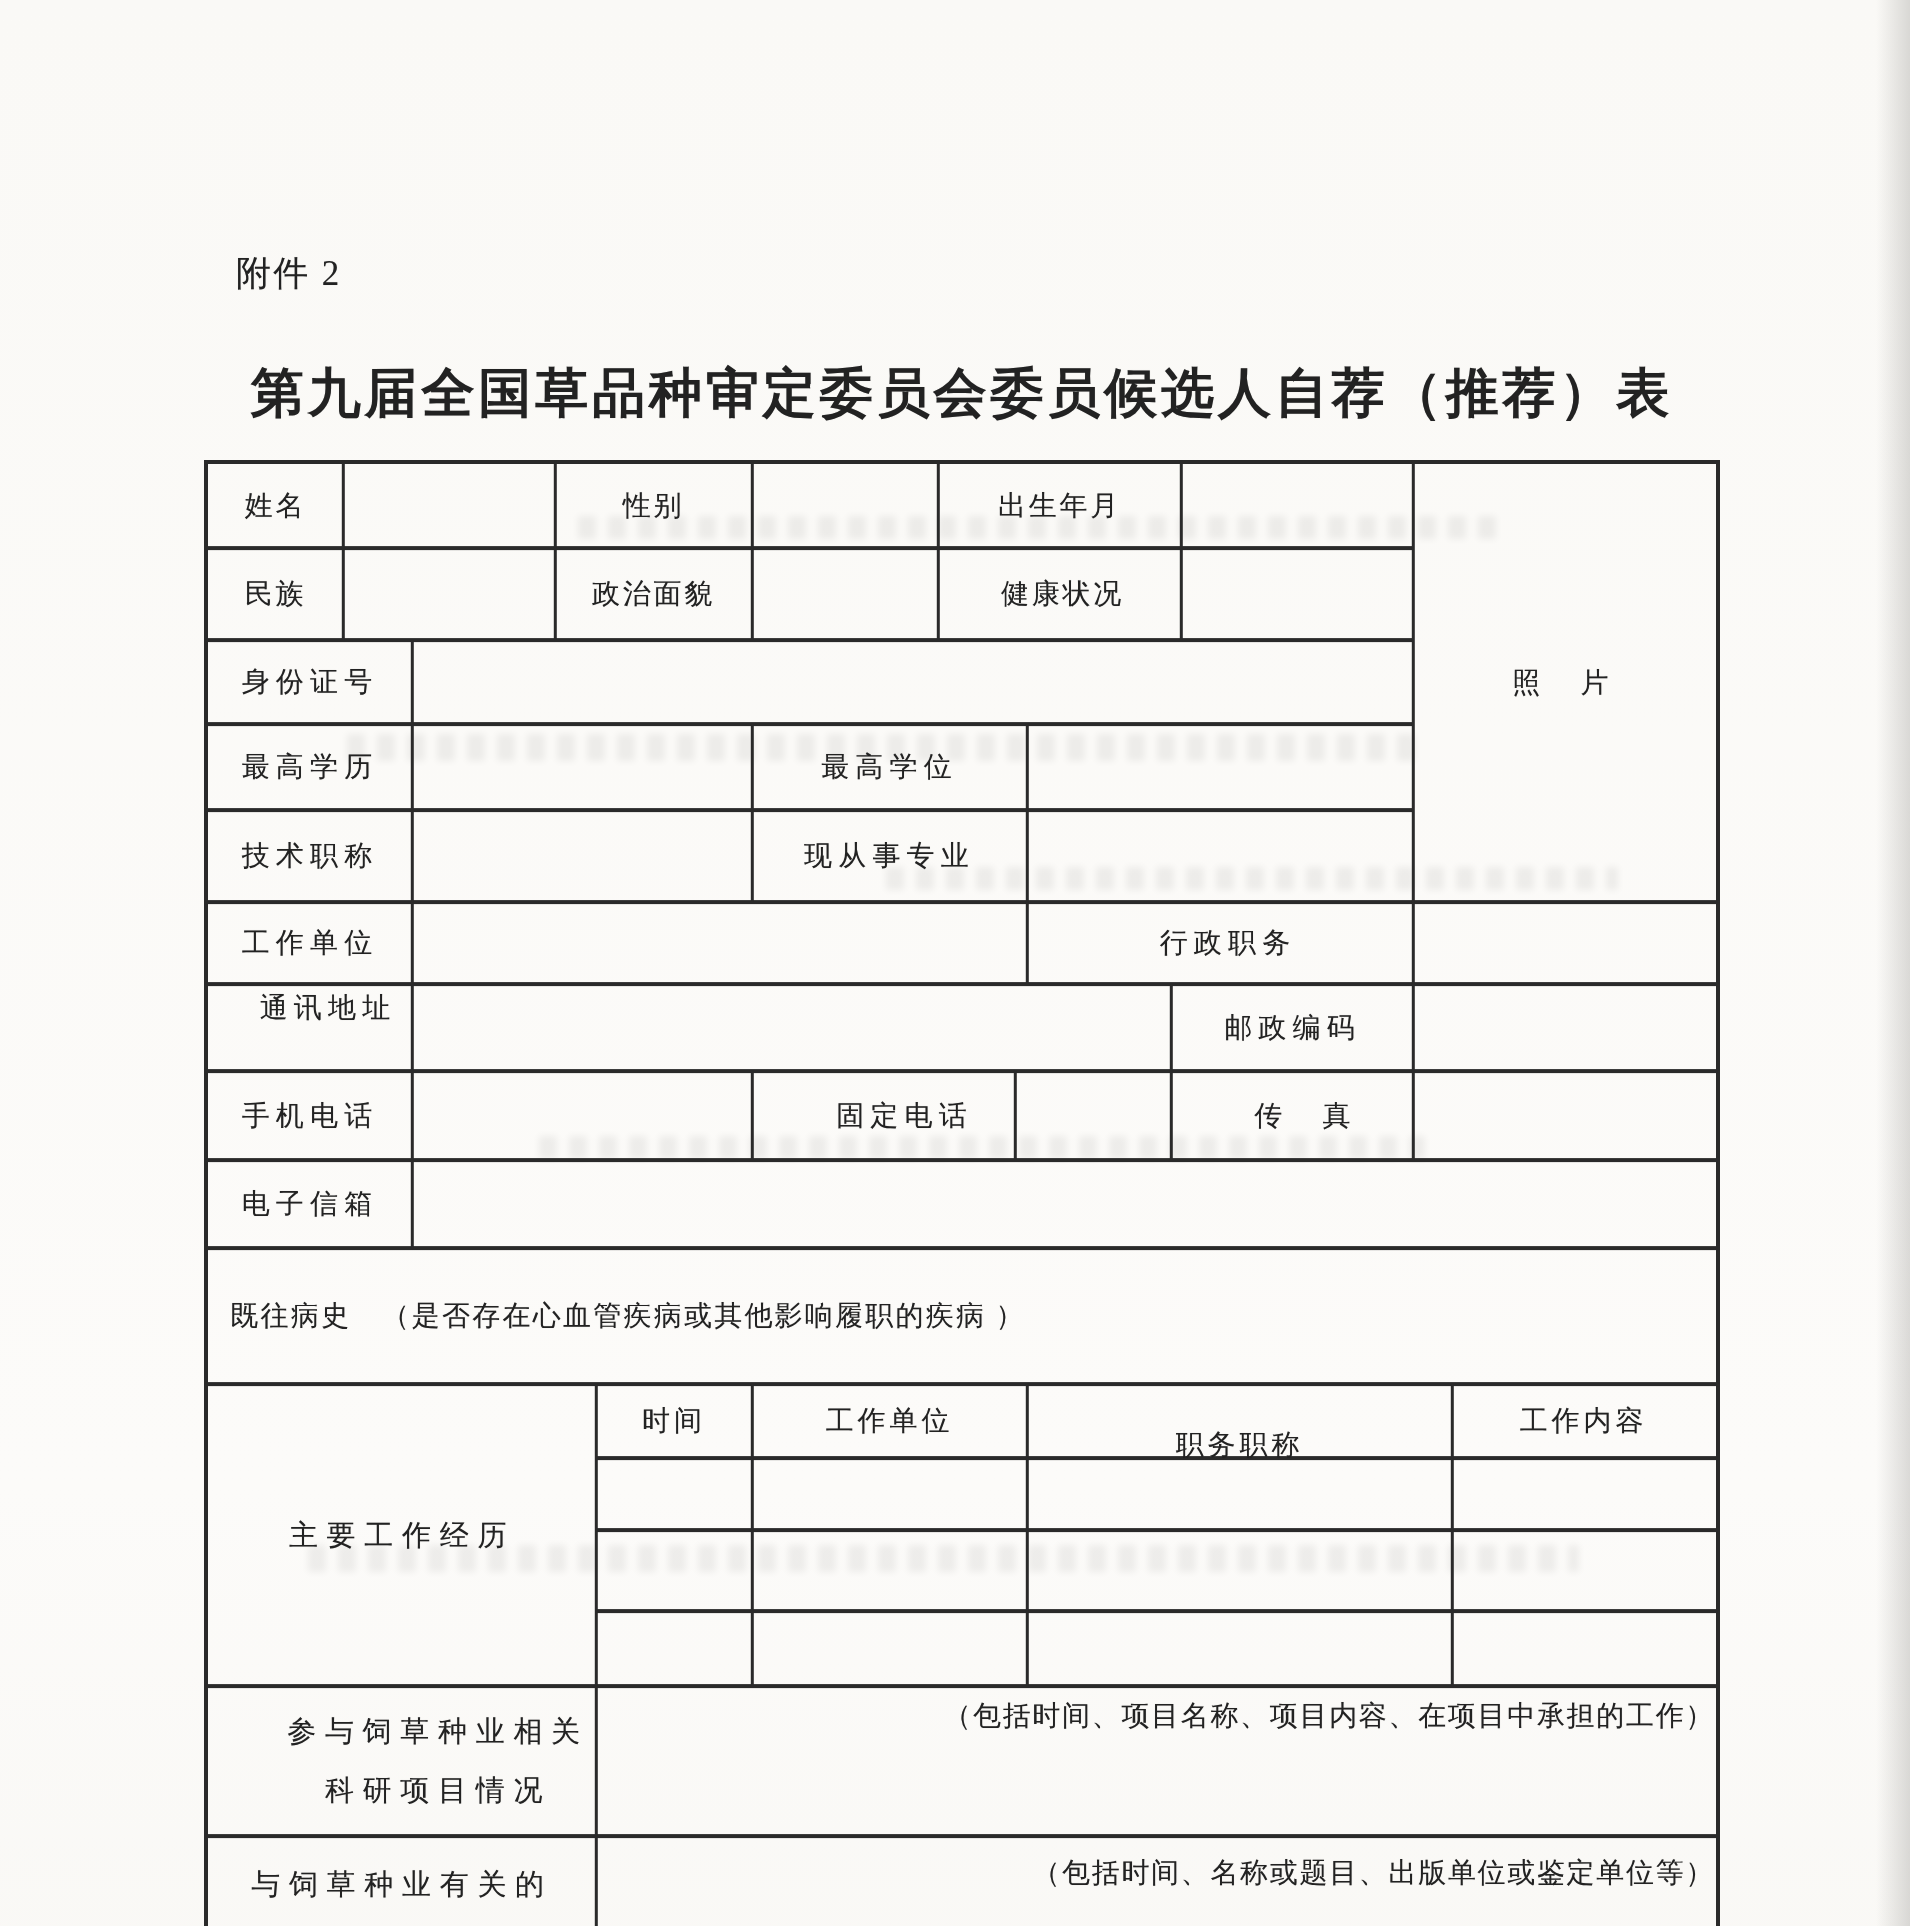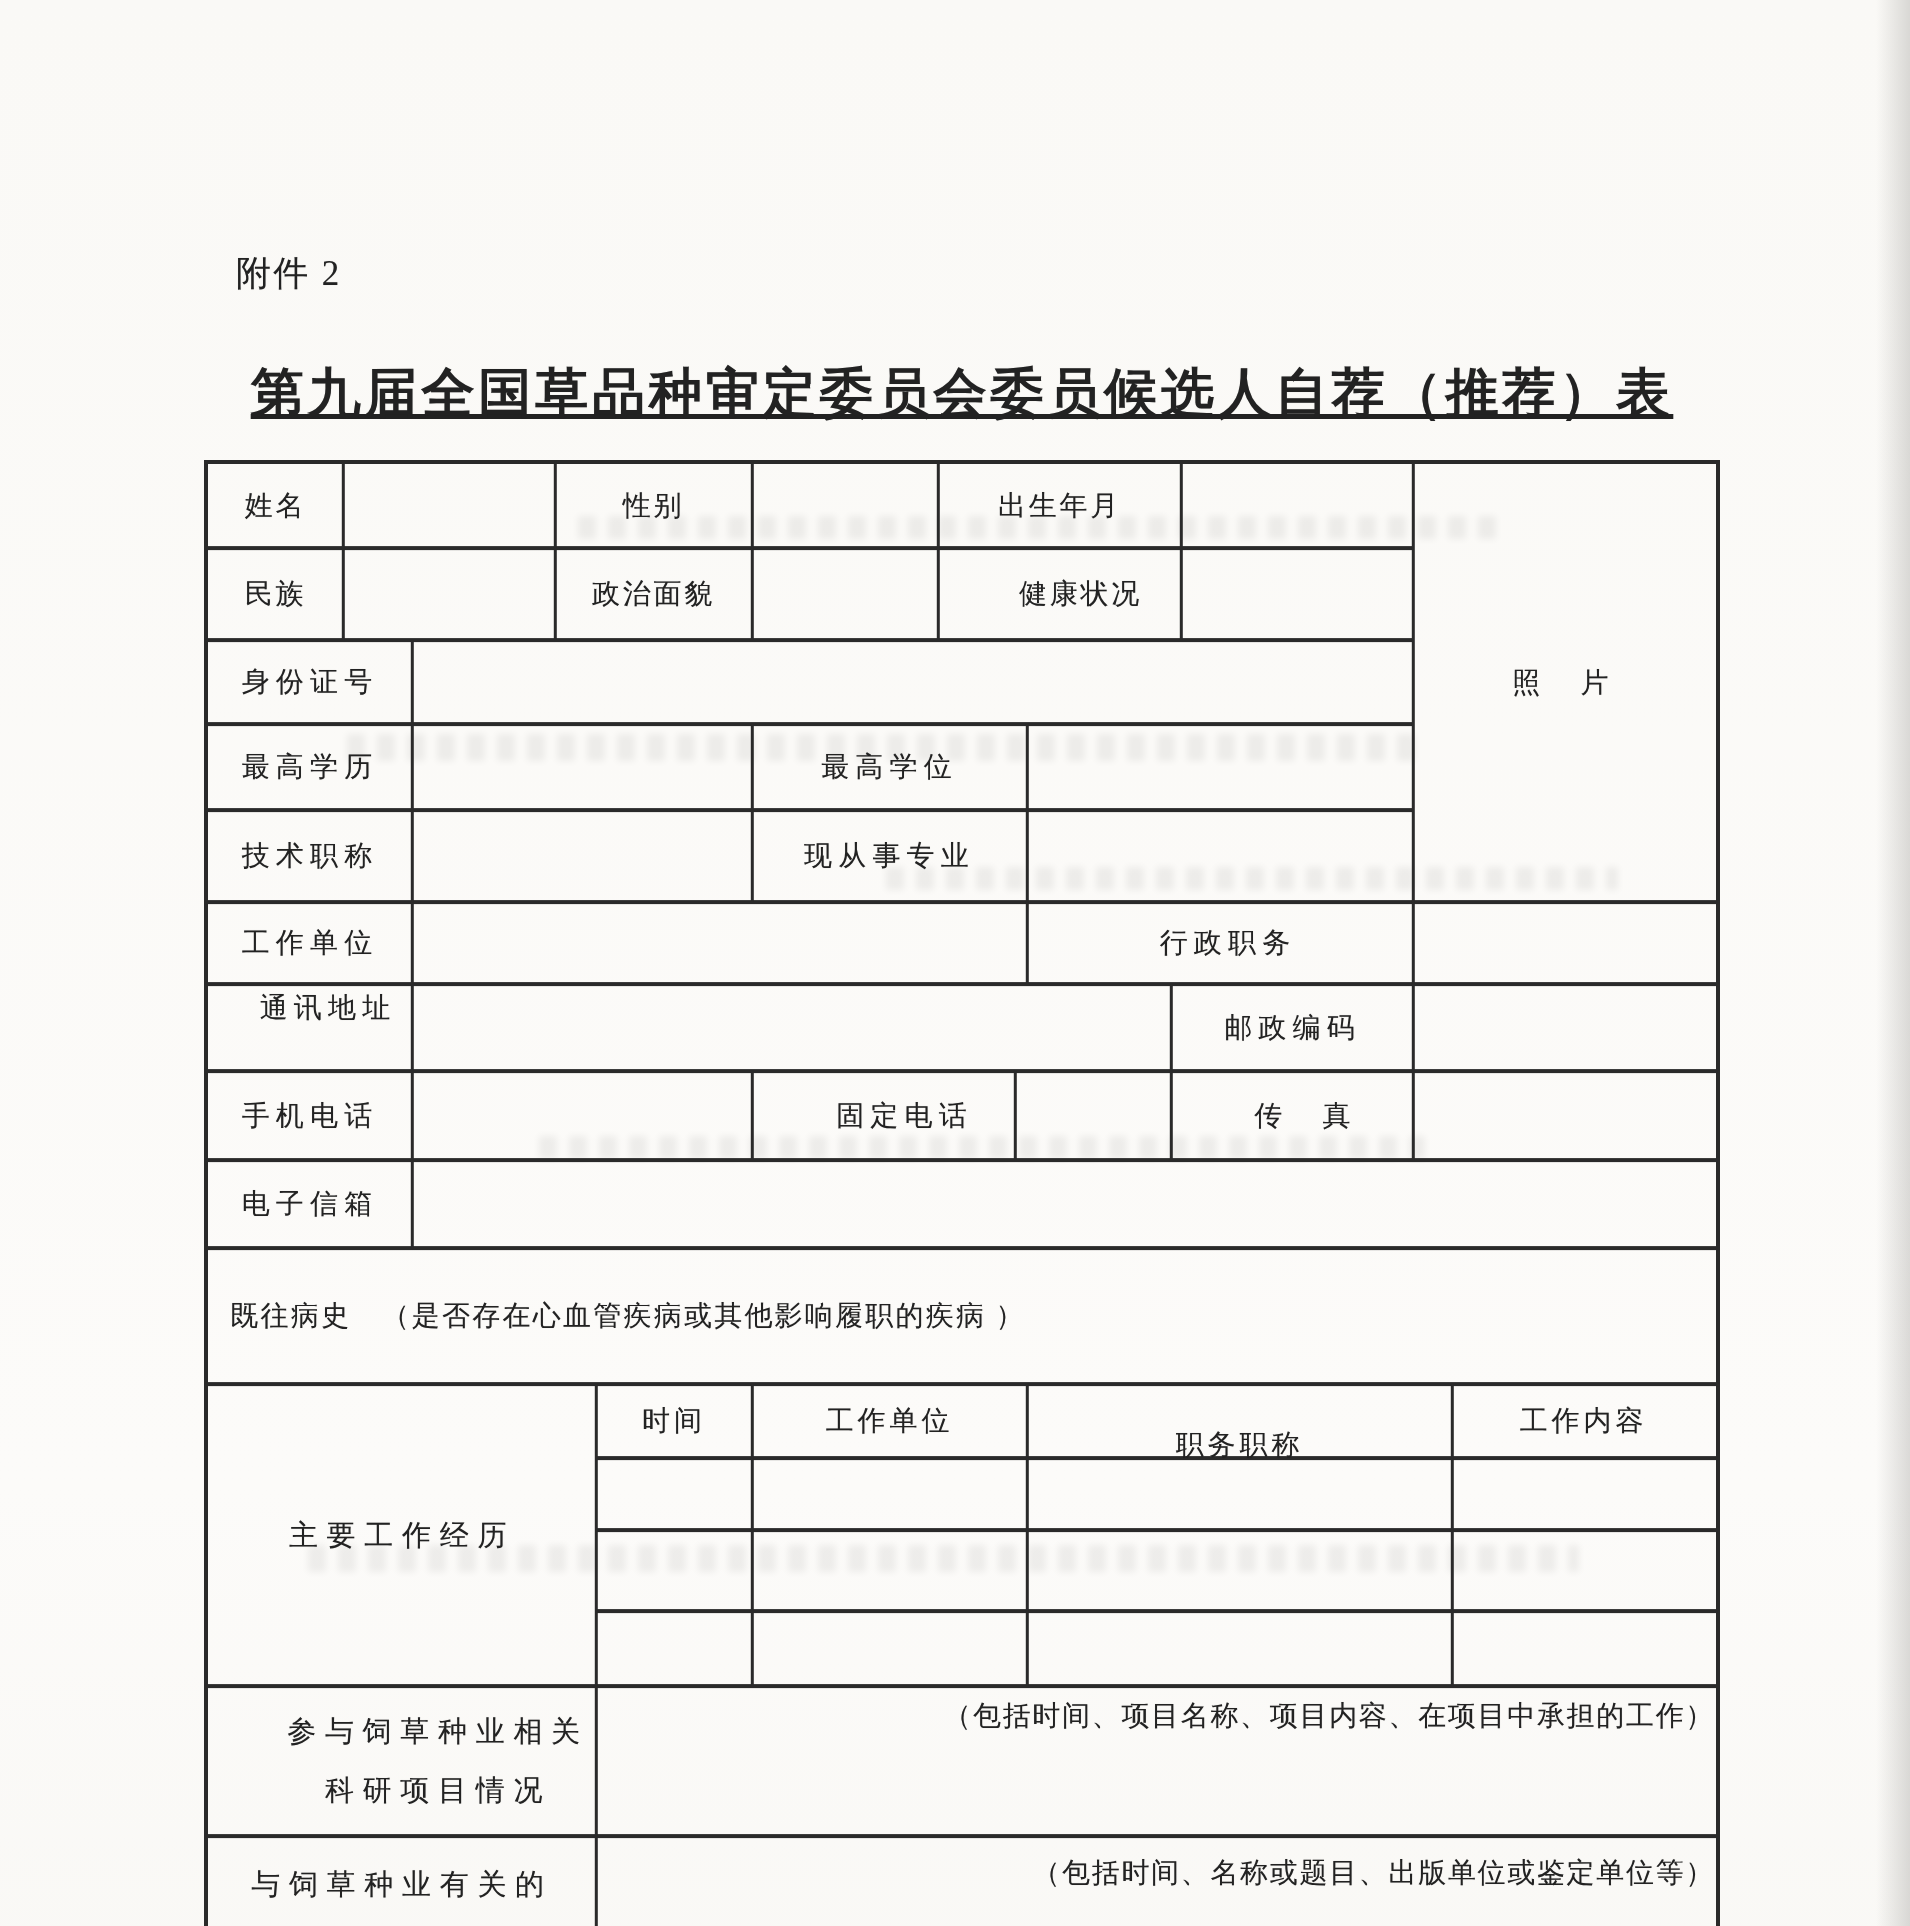"第九届全国草品种审定委员会委员候选人自荐（推荐）表" .title { text-decoration: underline -> none }
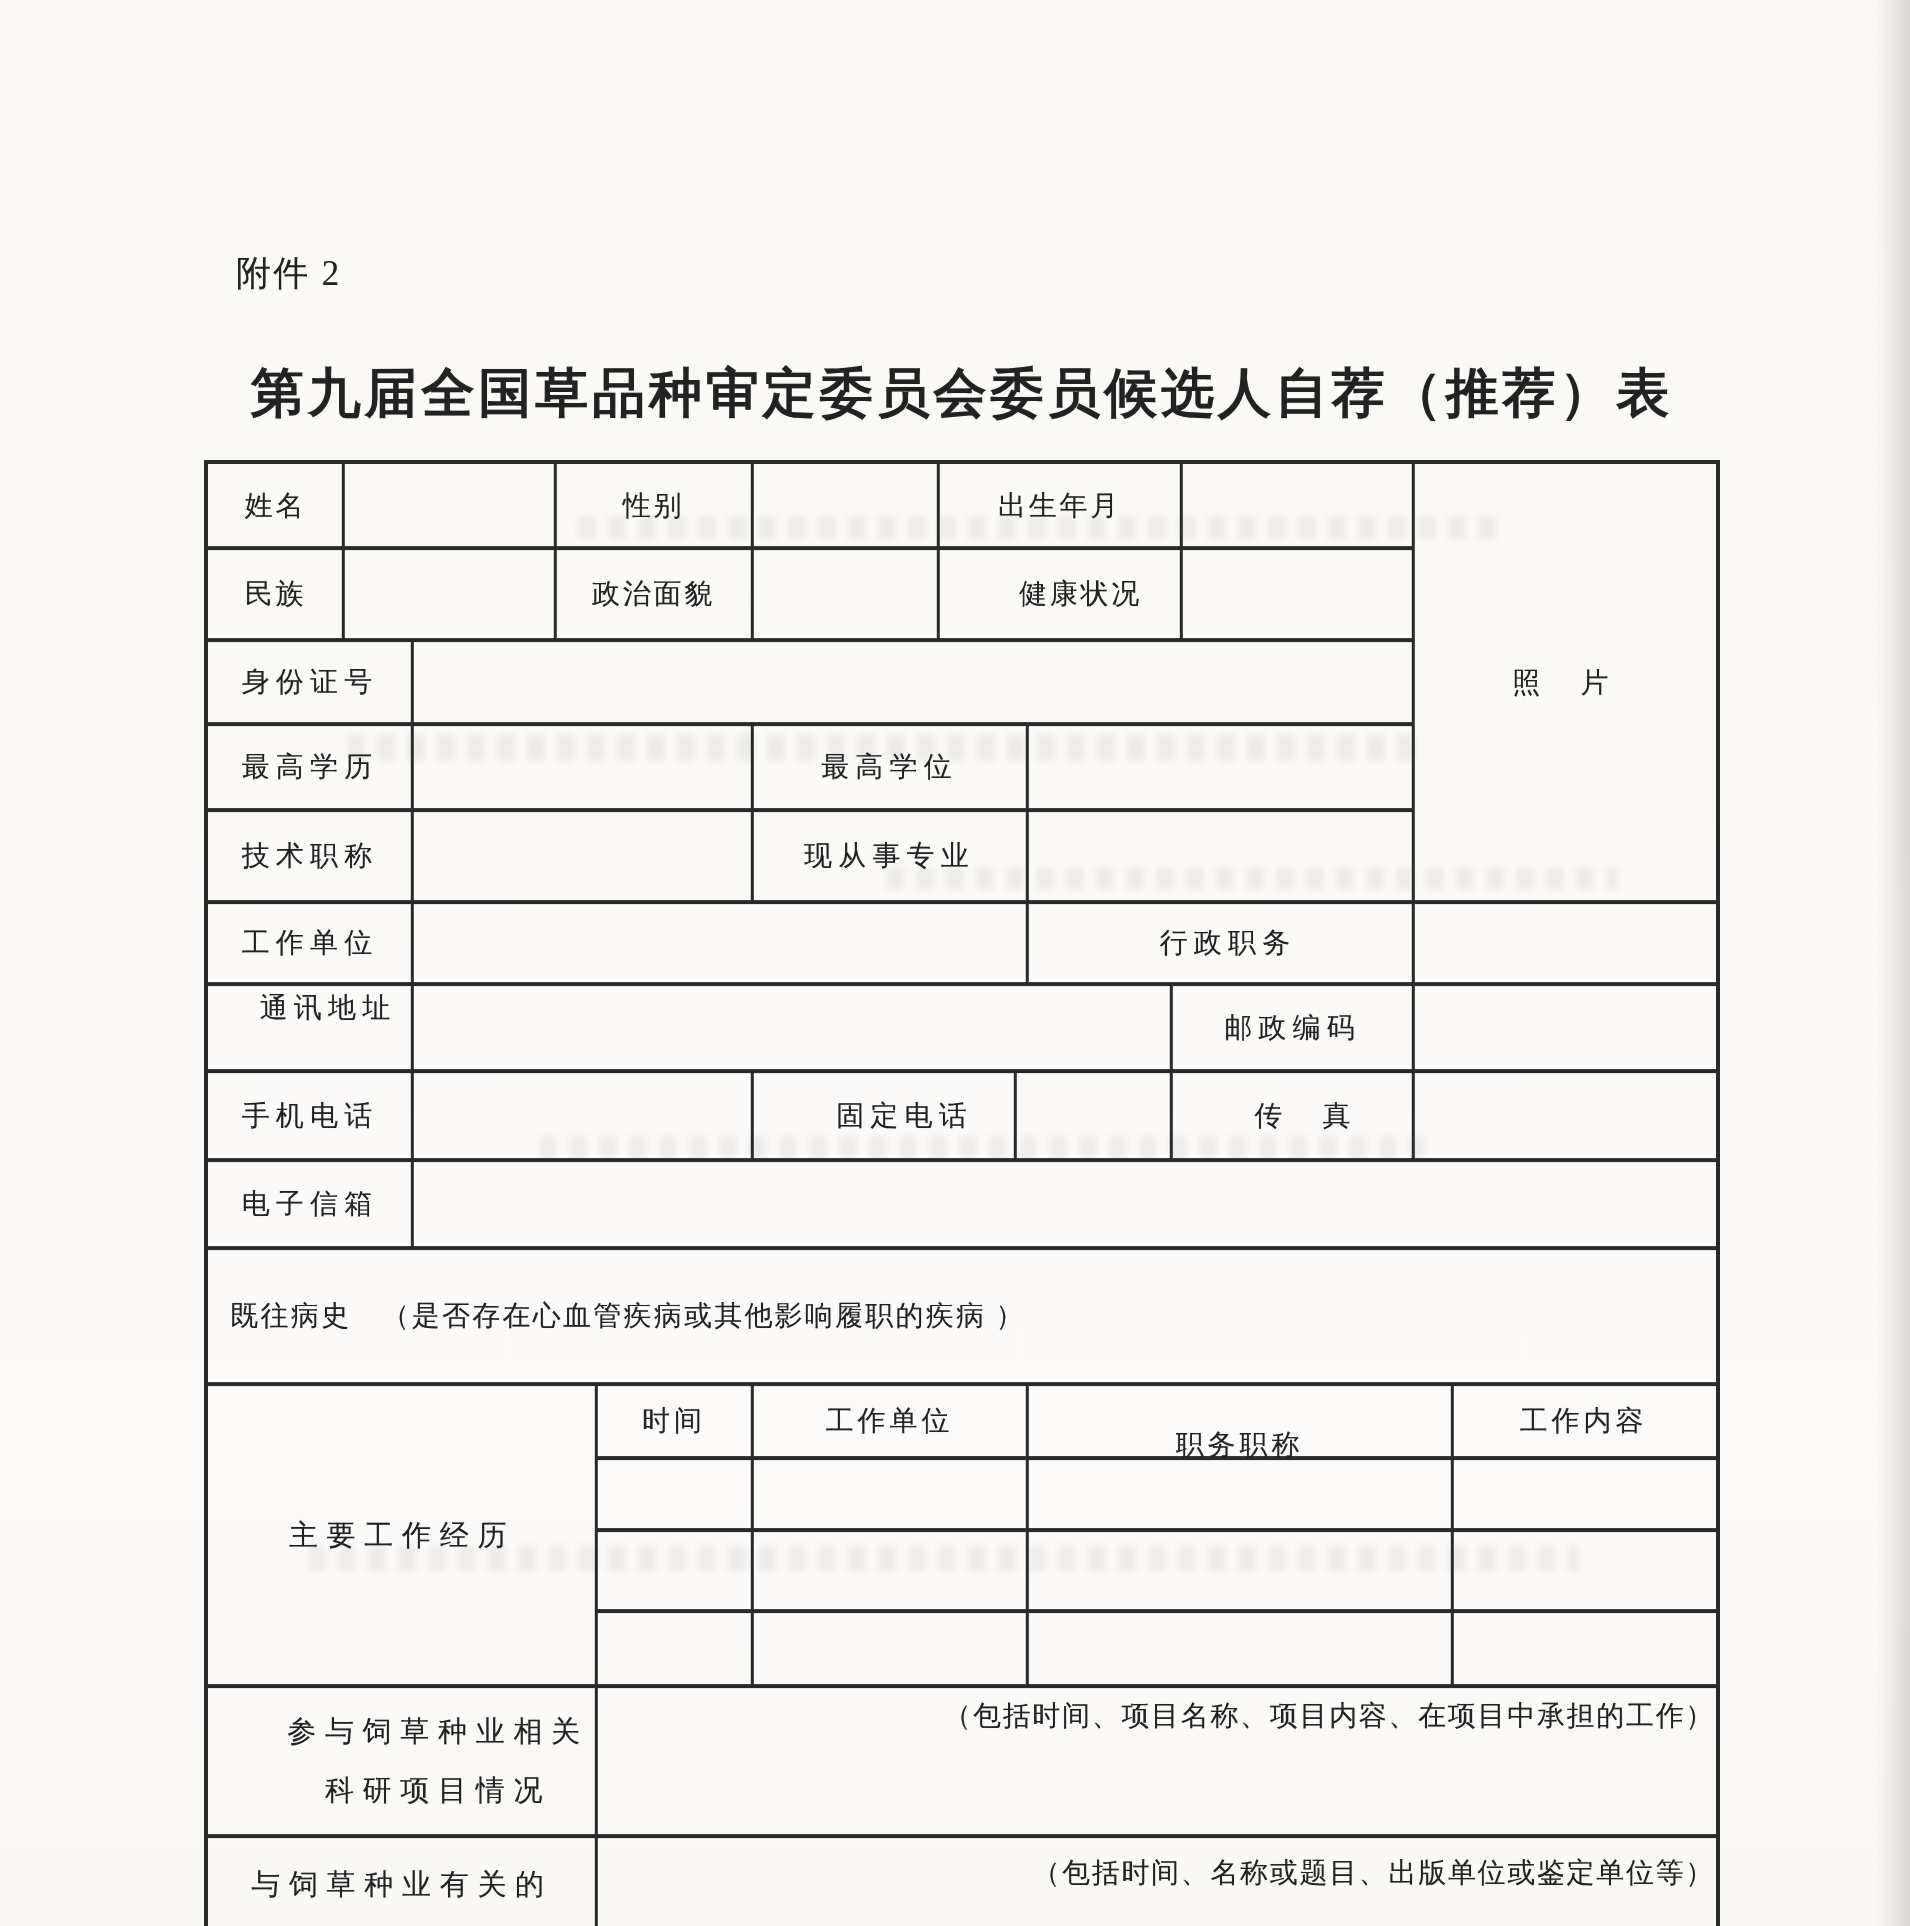"健康状况" div.cell { left: 730px -> 712px }
